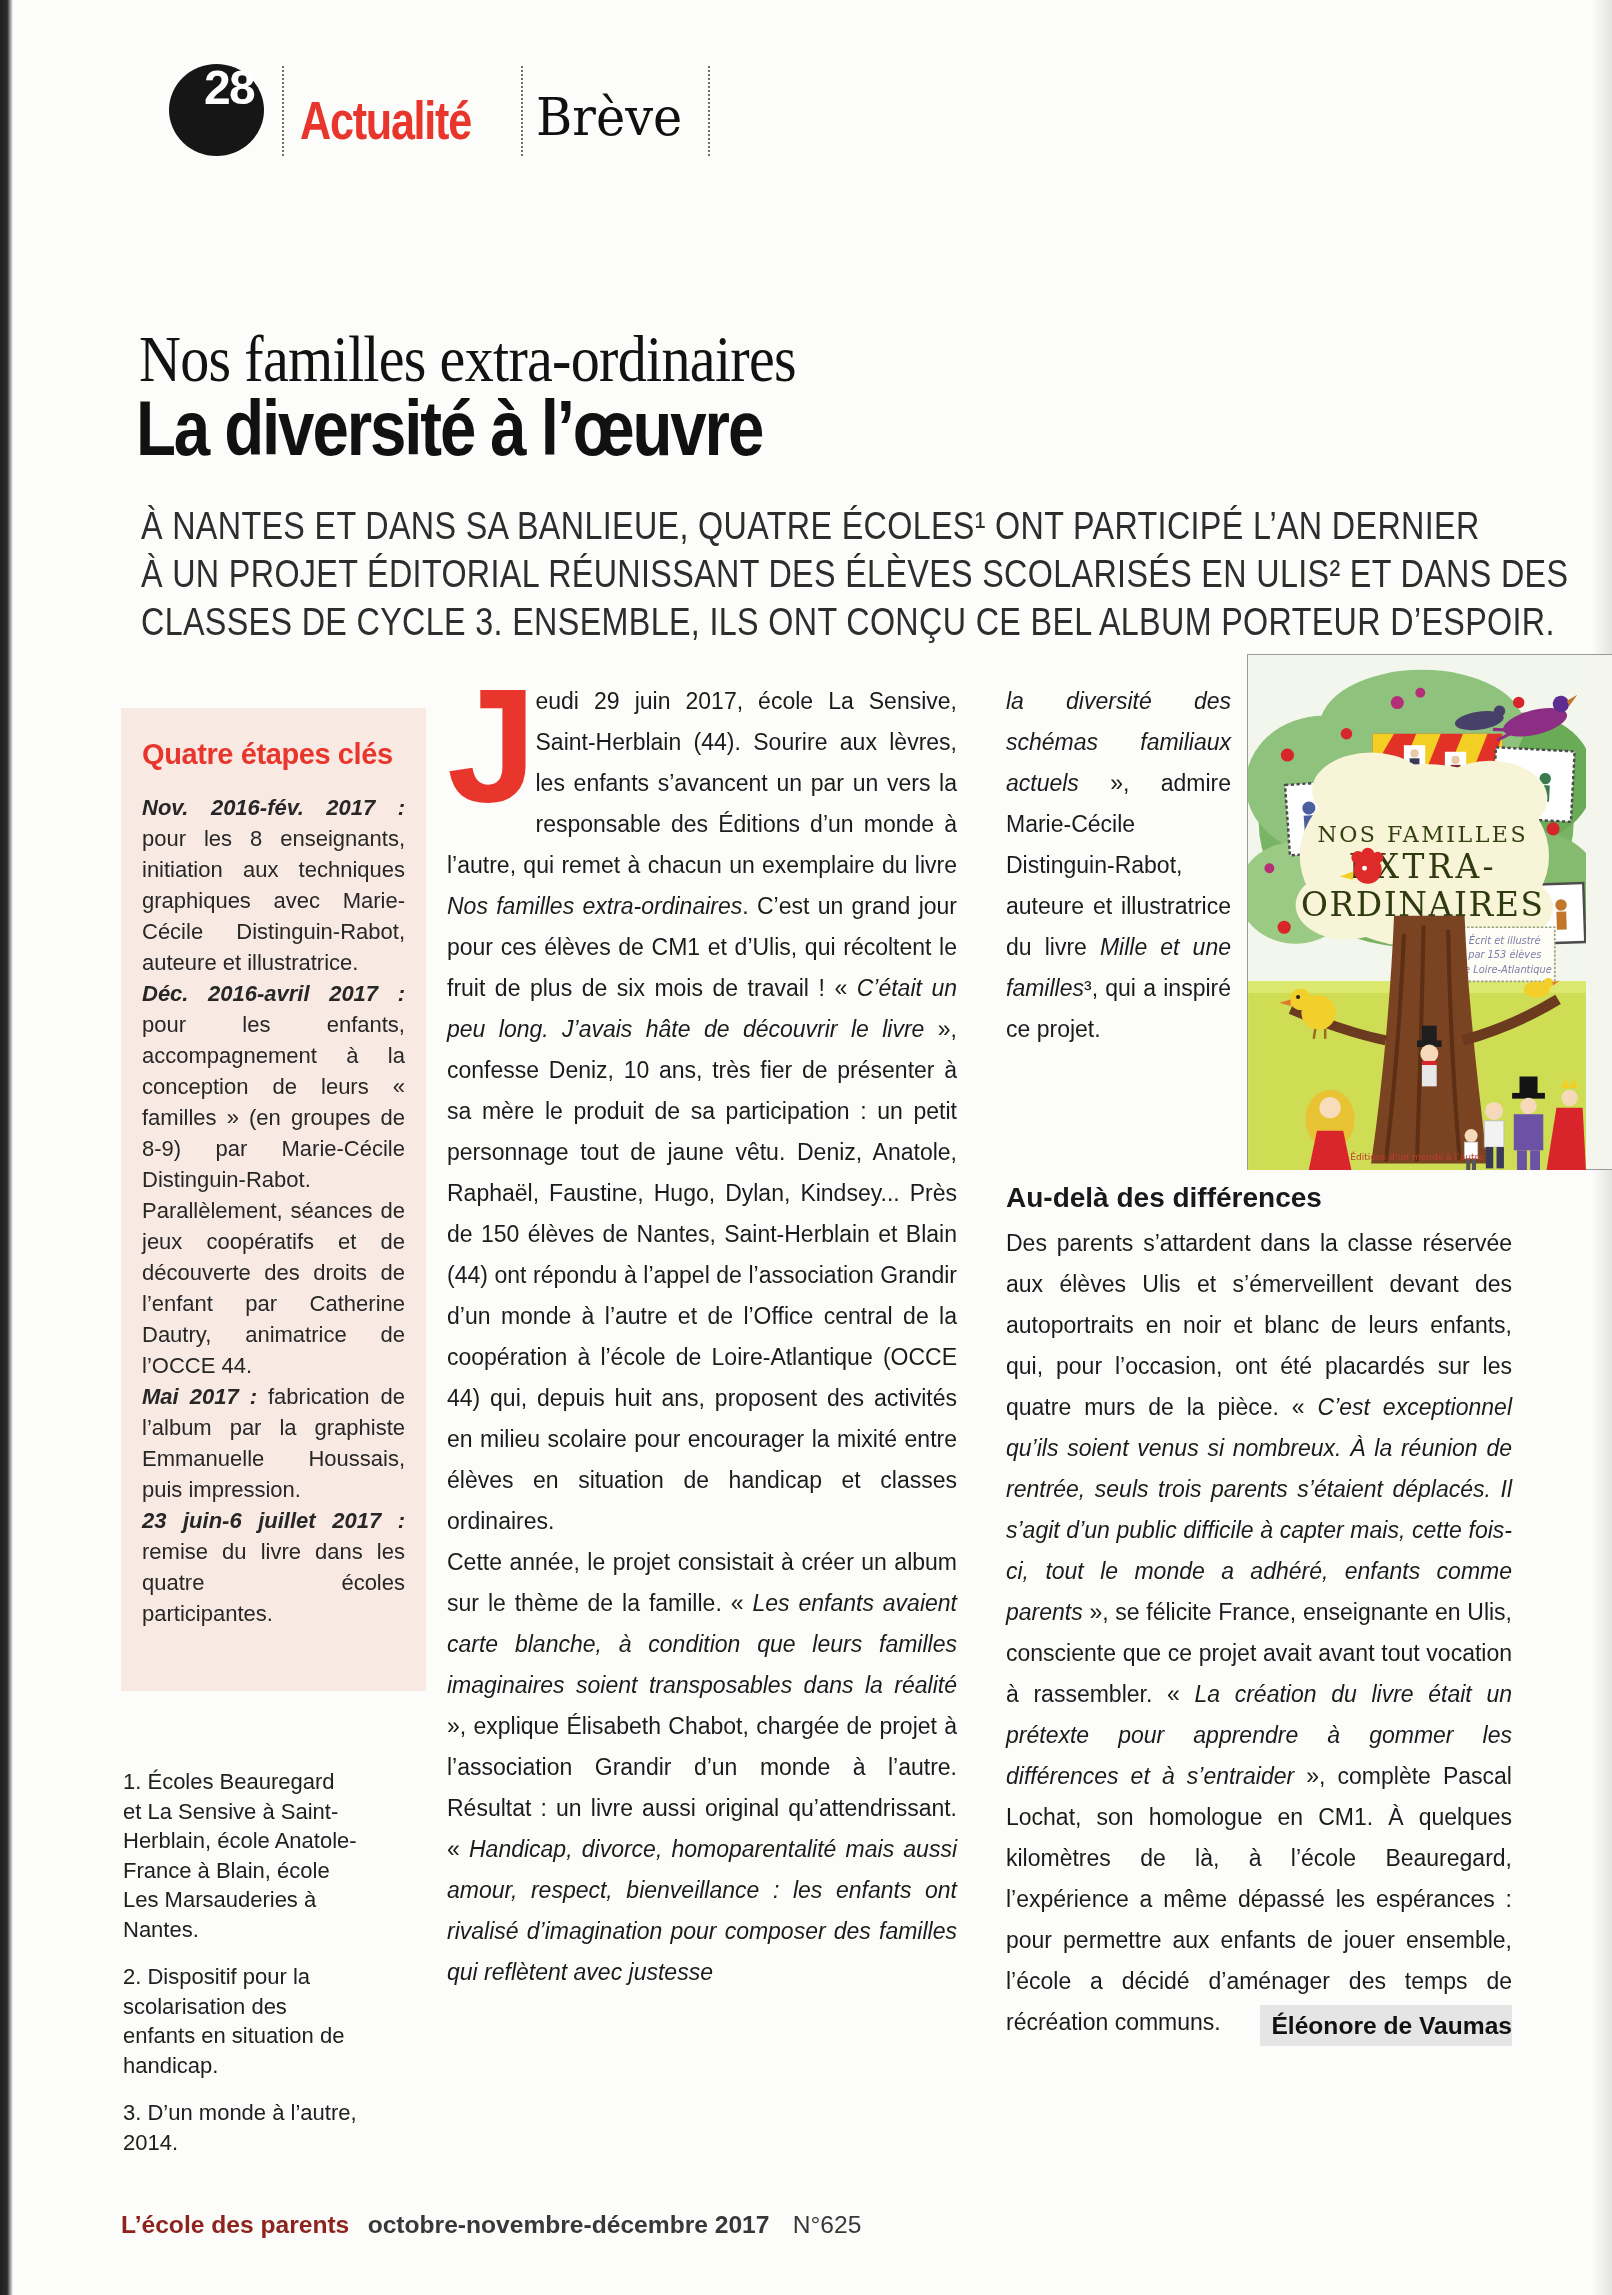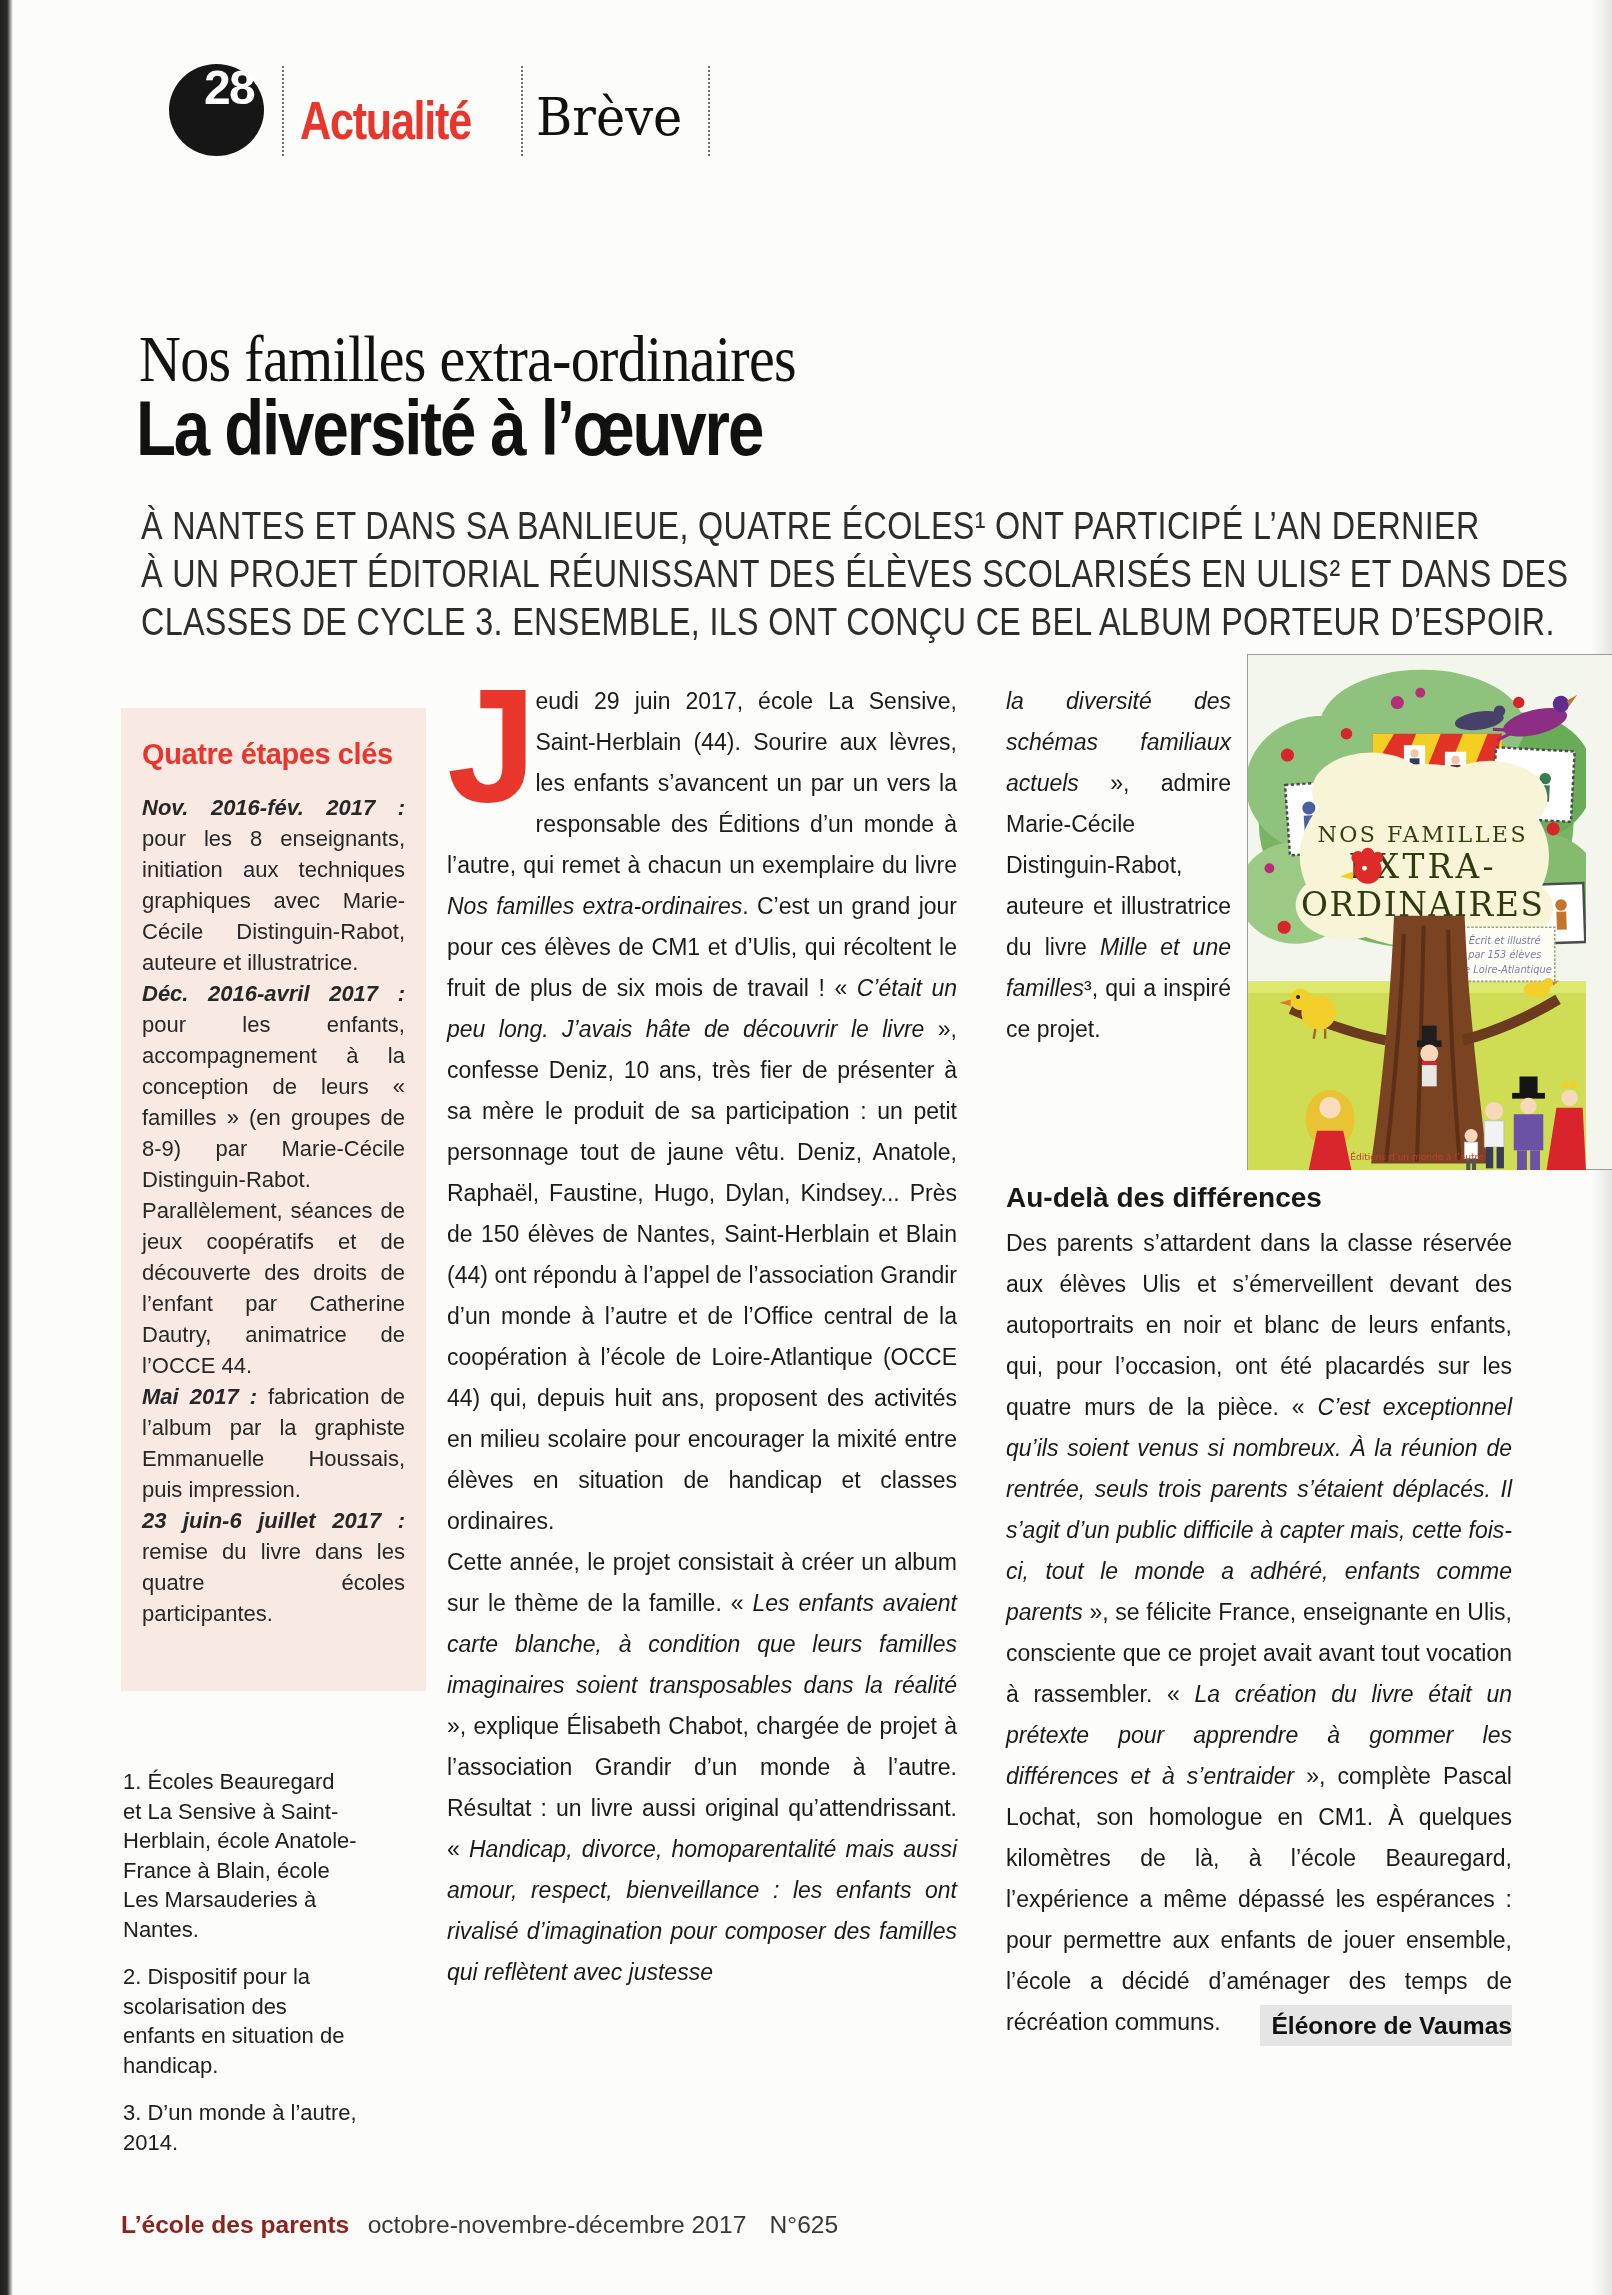"octobre-novembre-décembre 2017" .footer .issue { font-weight: none -> bold }
